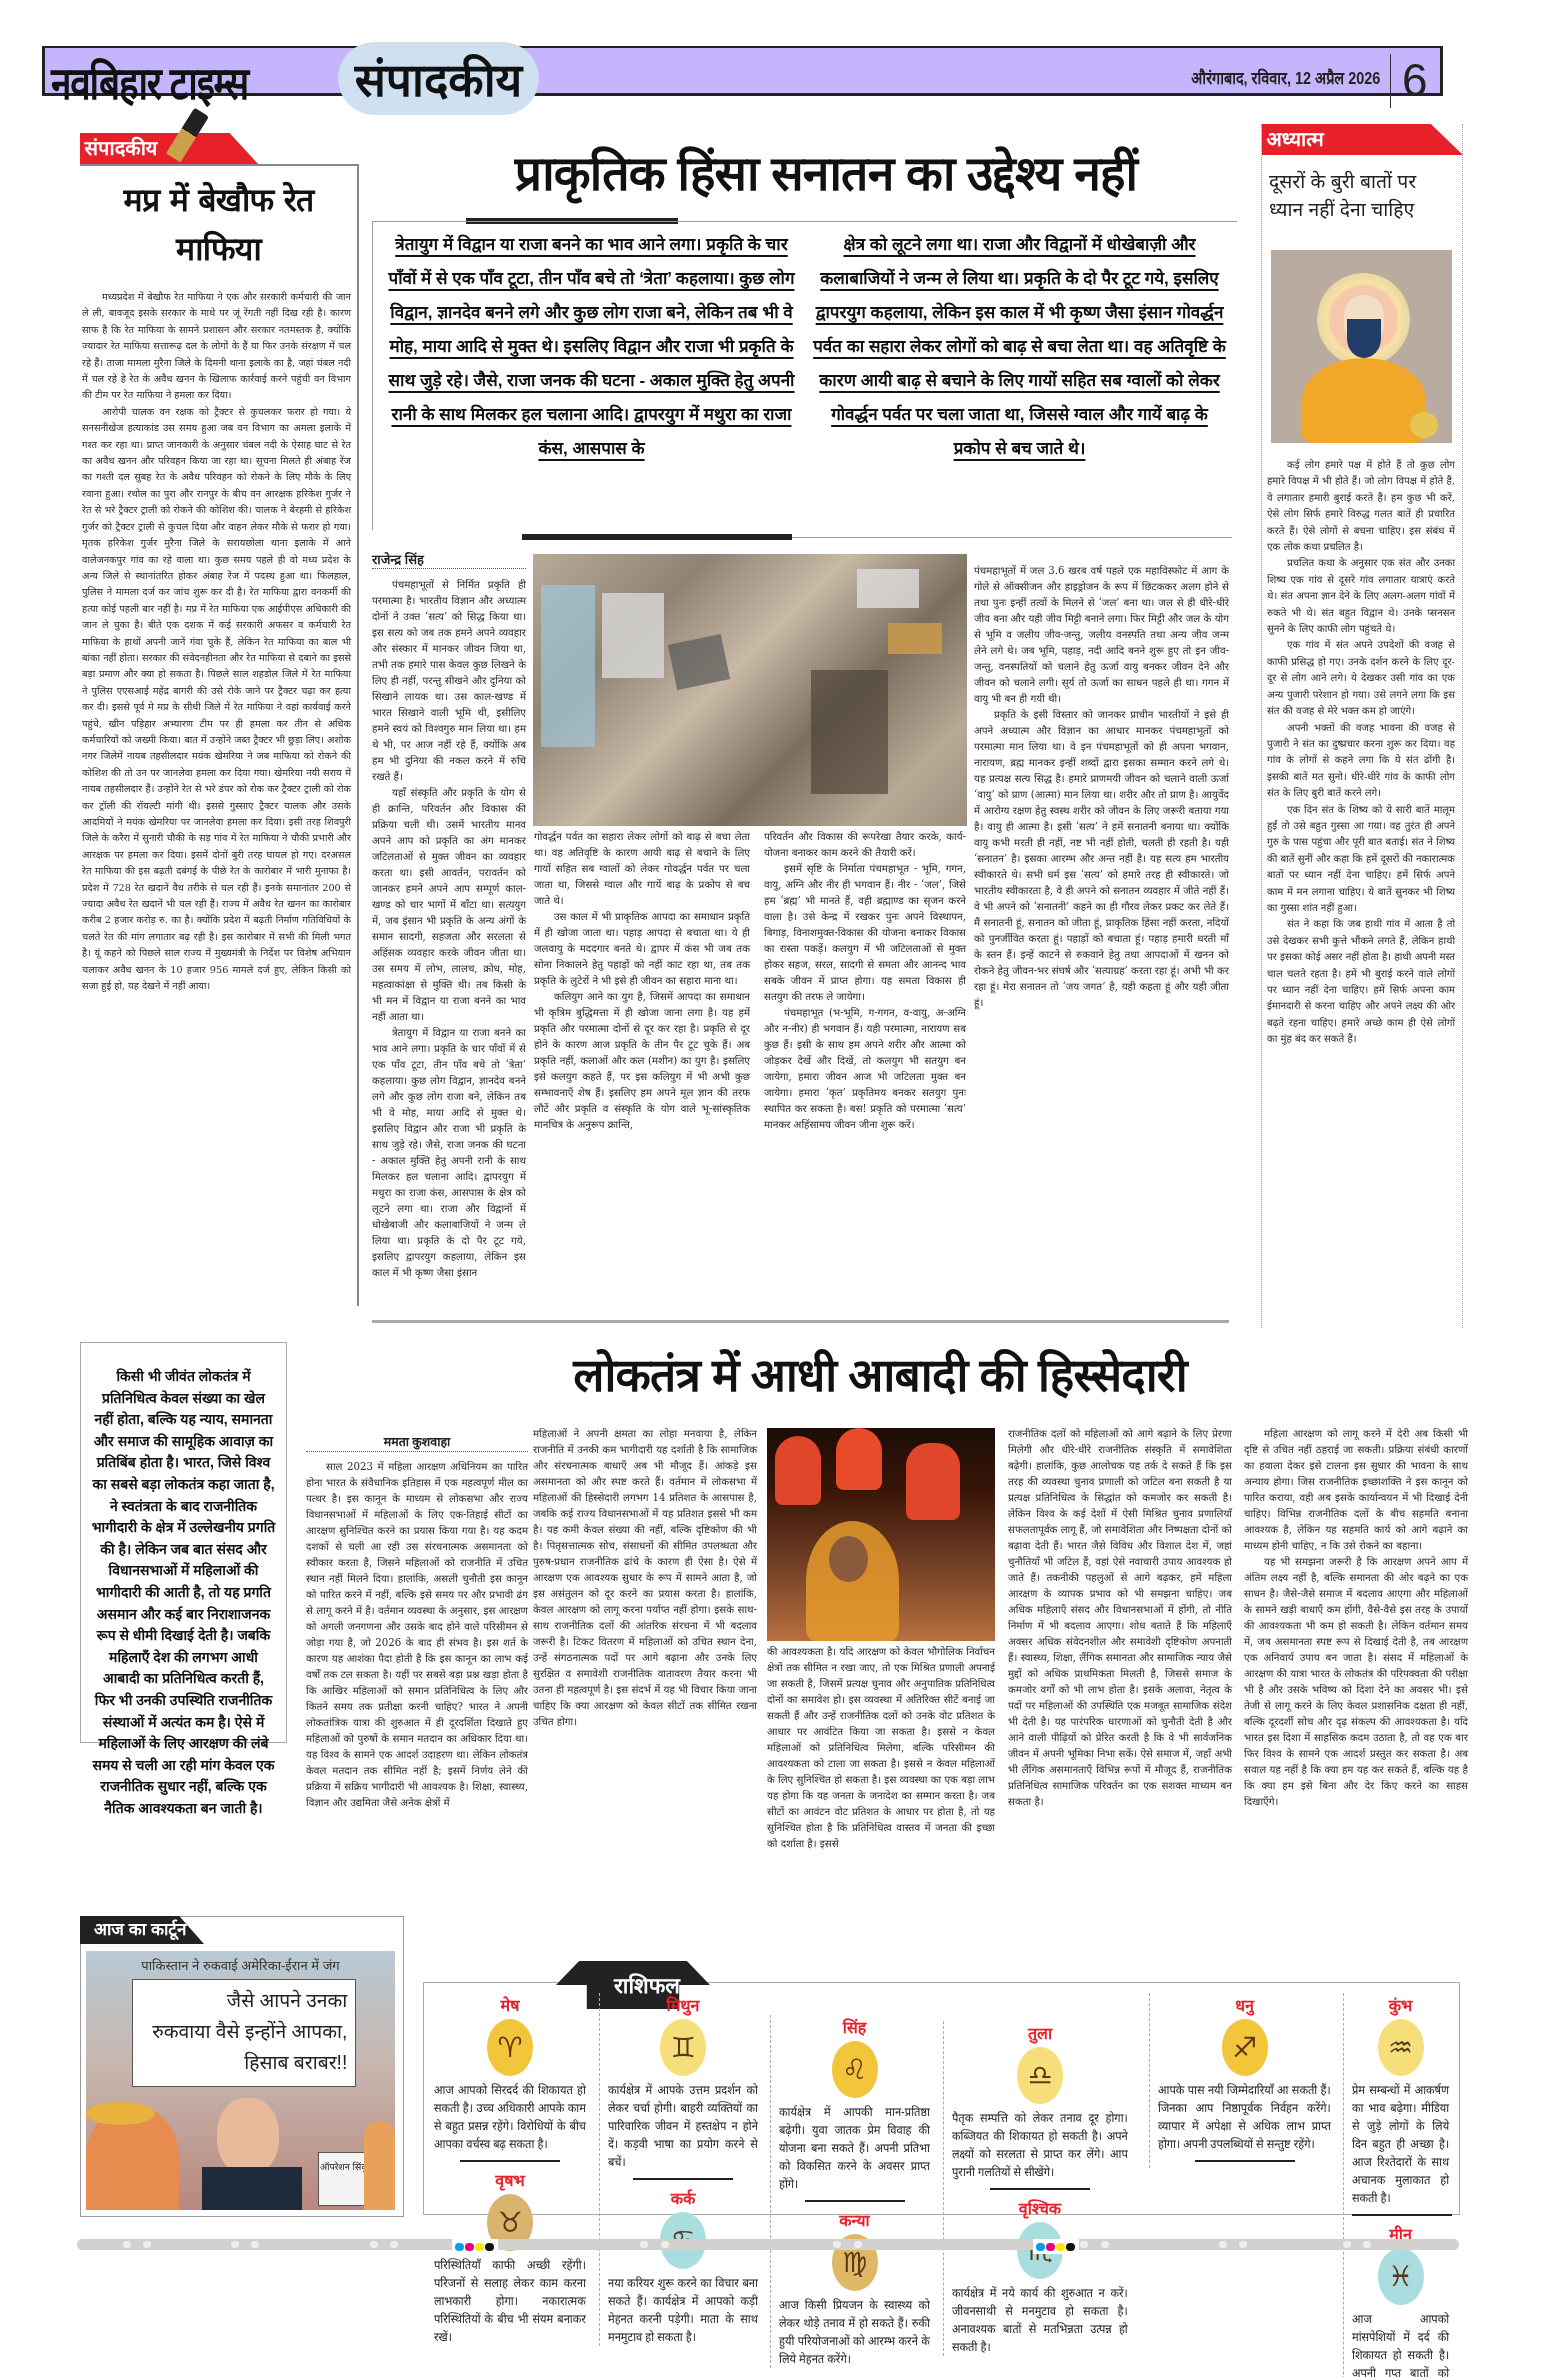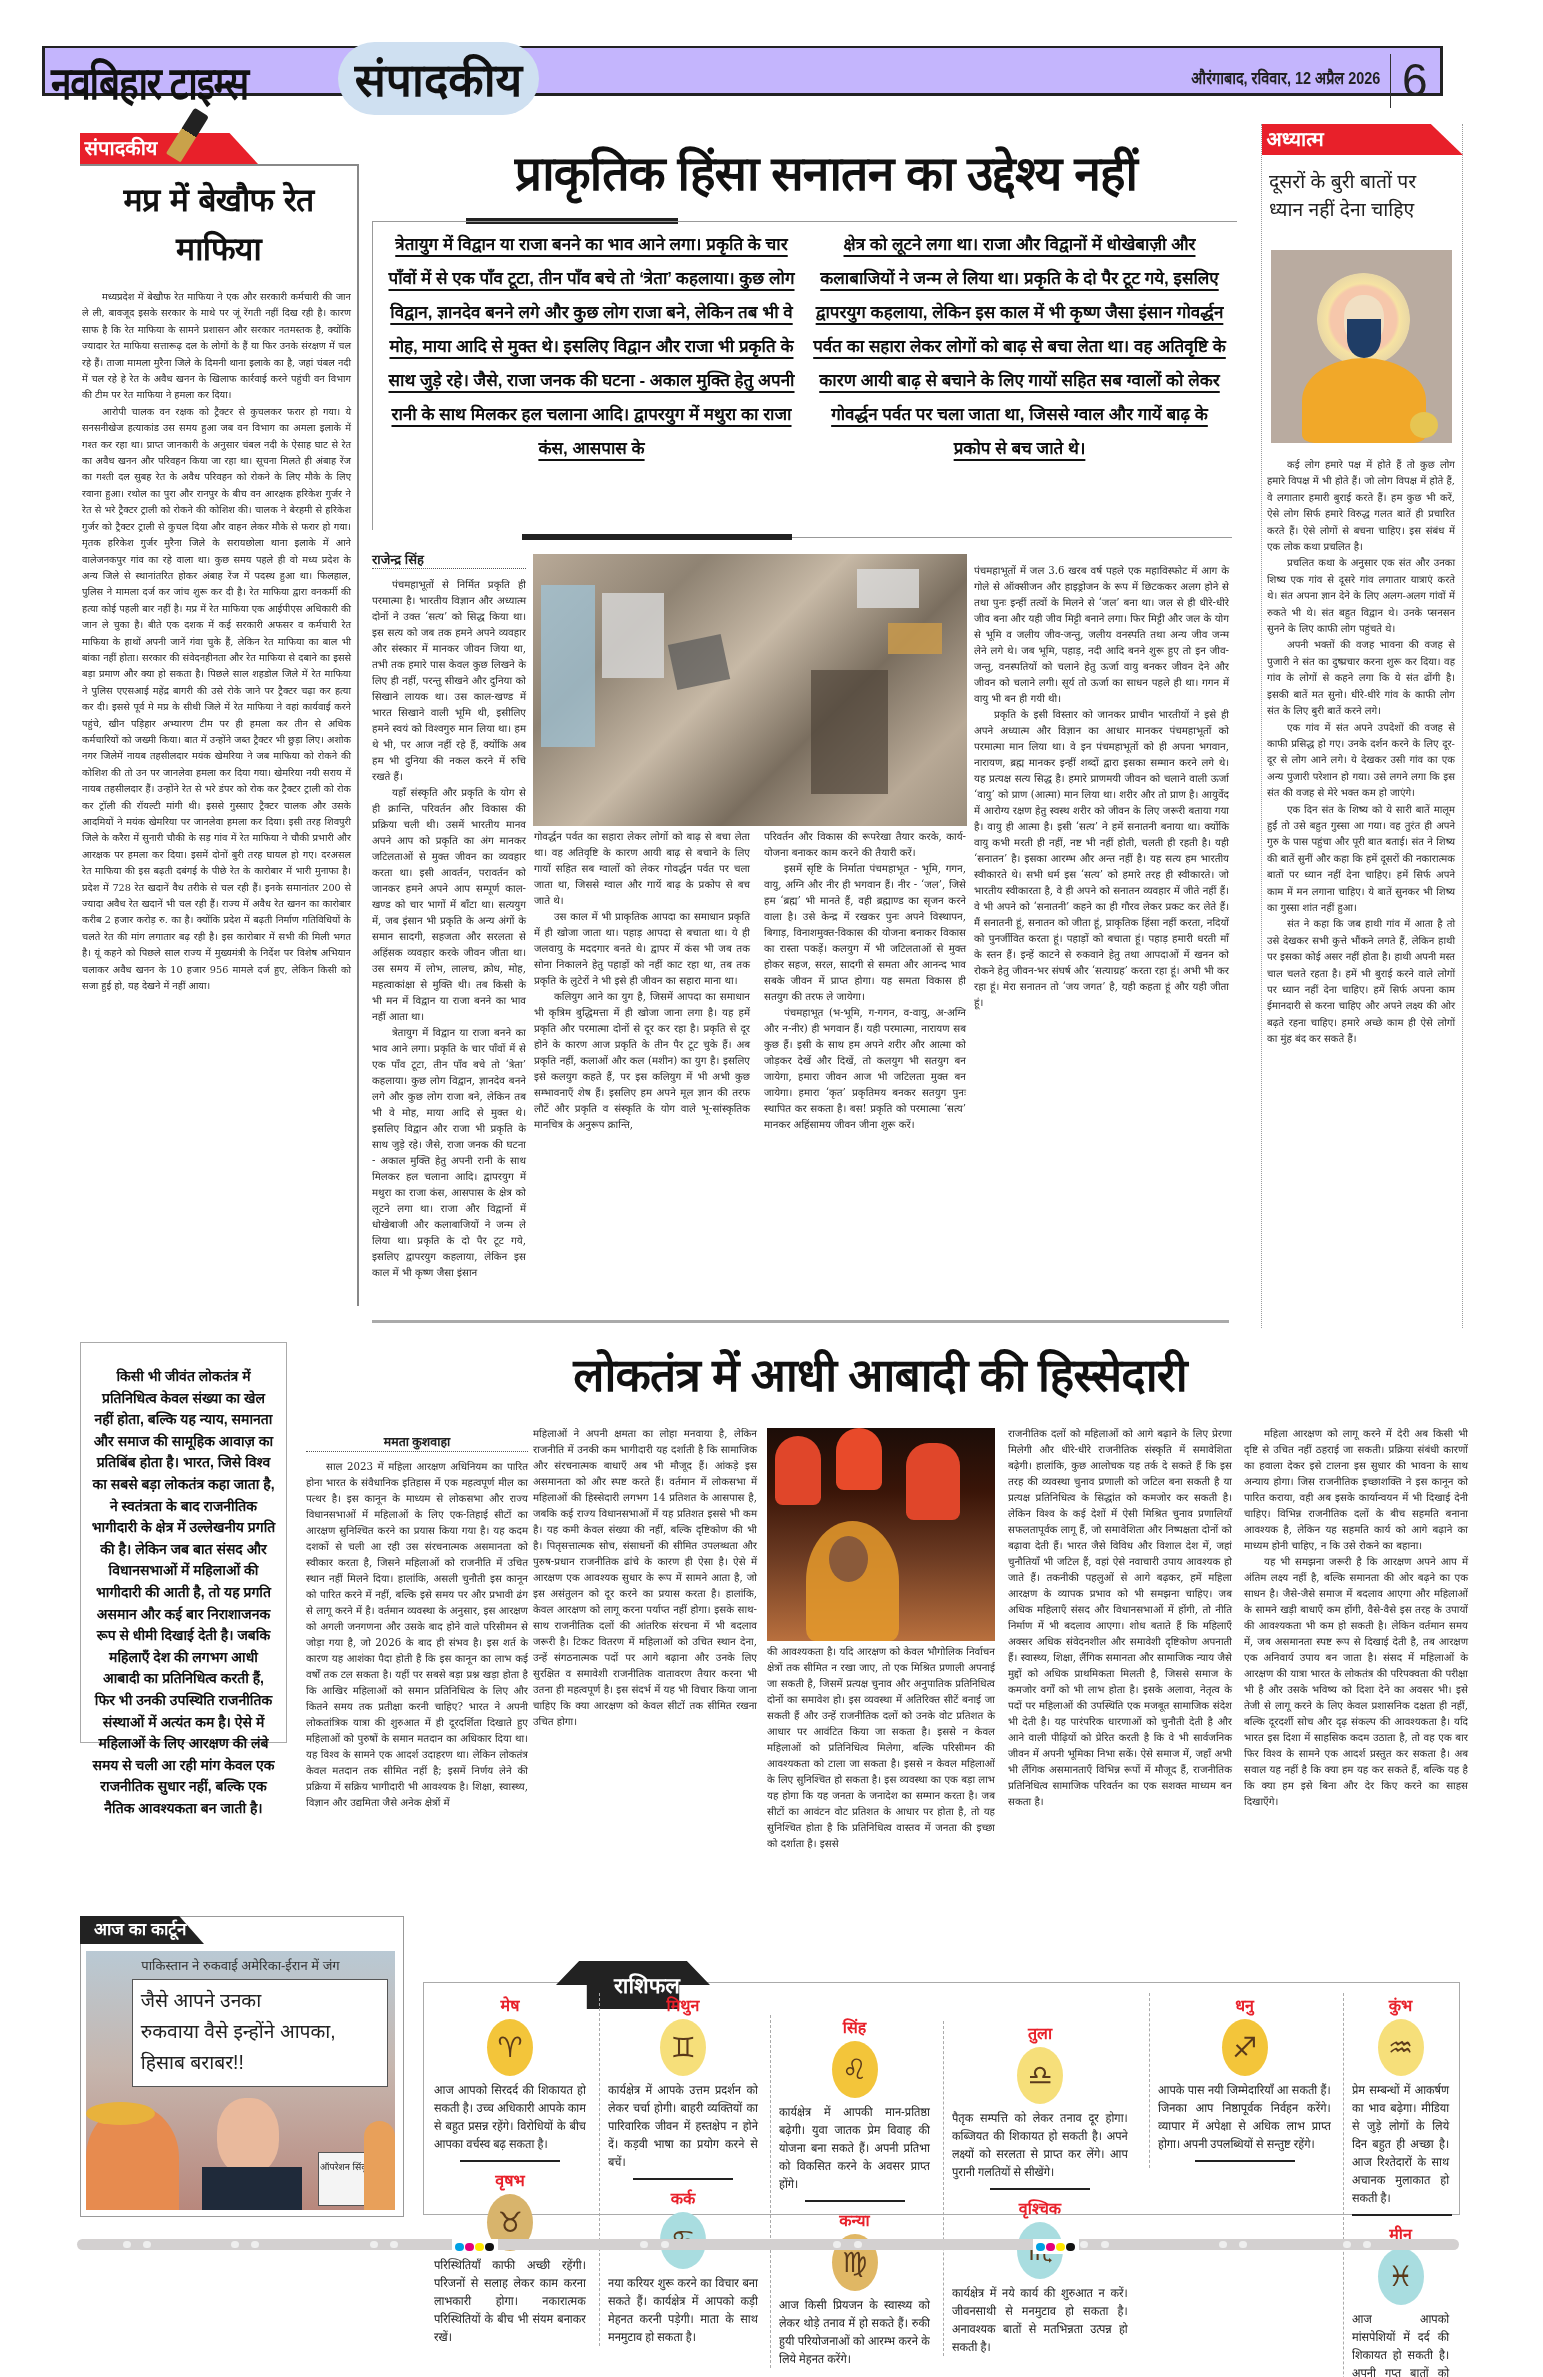"अपनी भक्तों की वजह भावना" p { order: before "एक गांव में संत अपने" -> after "एक गांव में संत अपने" }
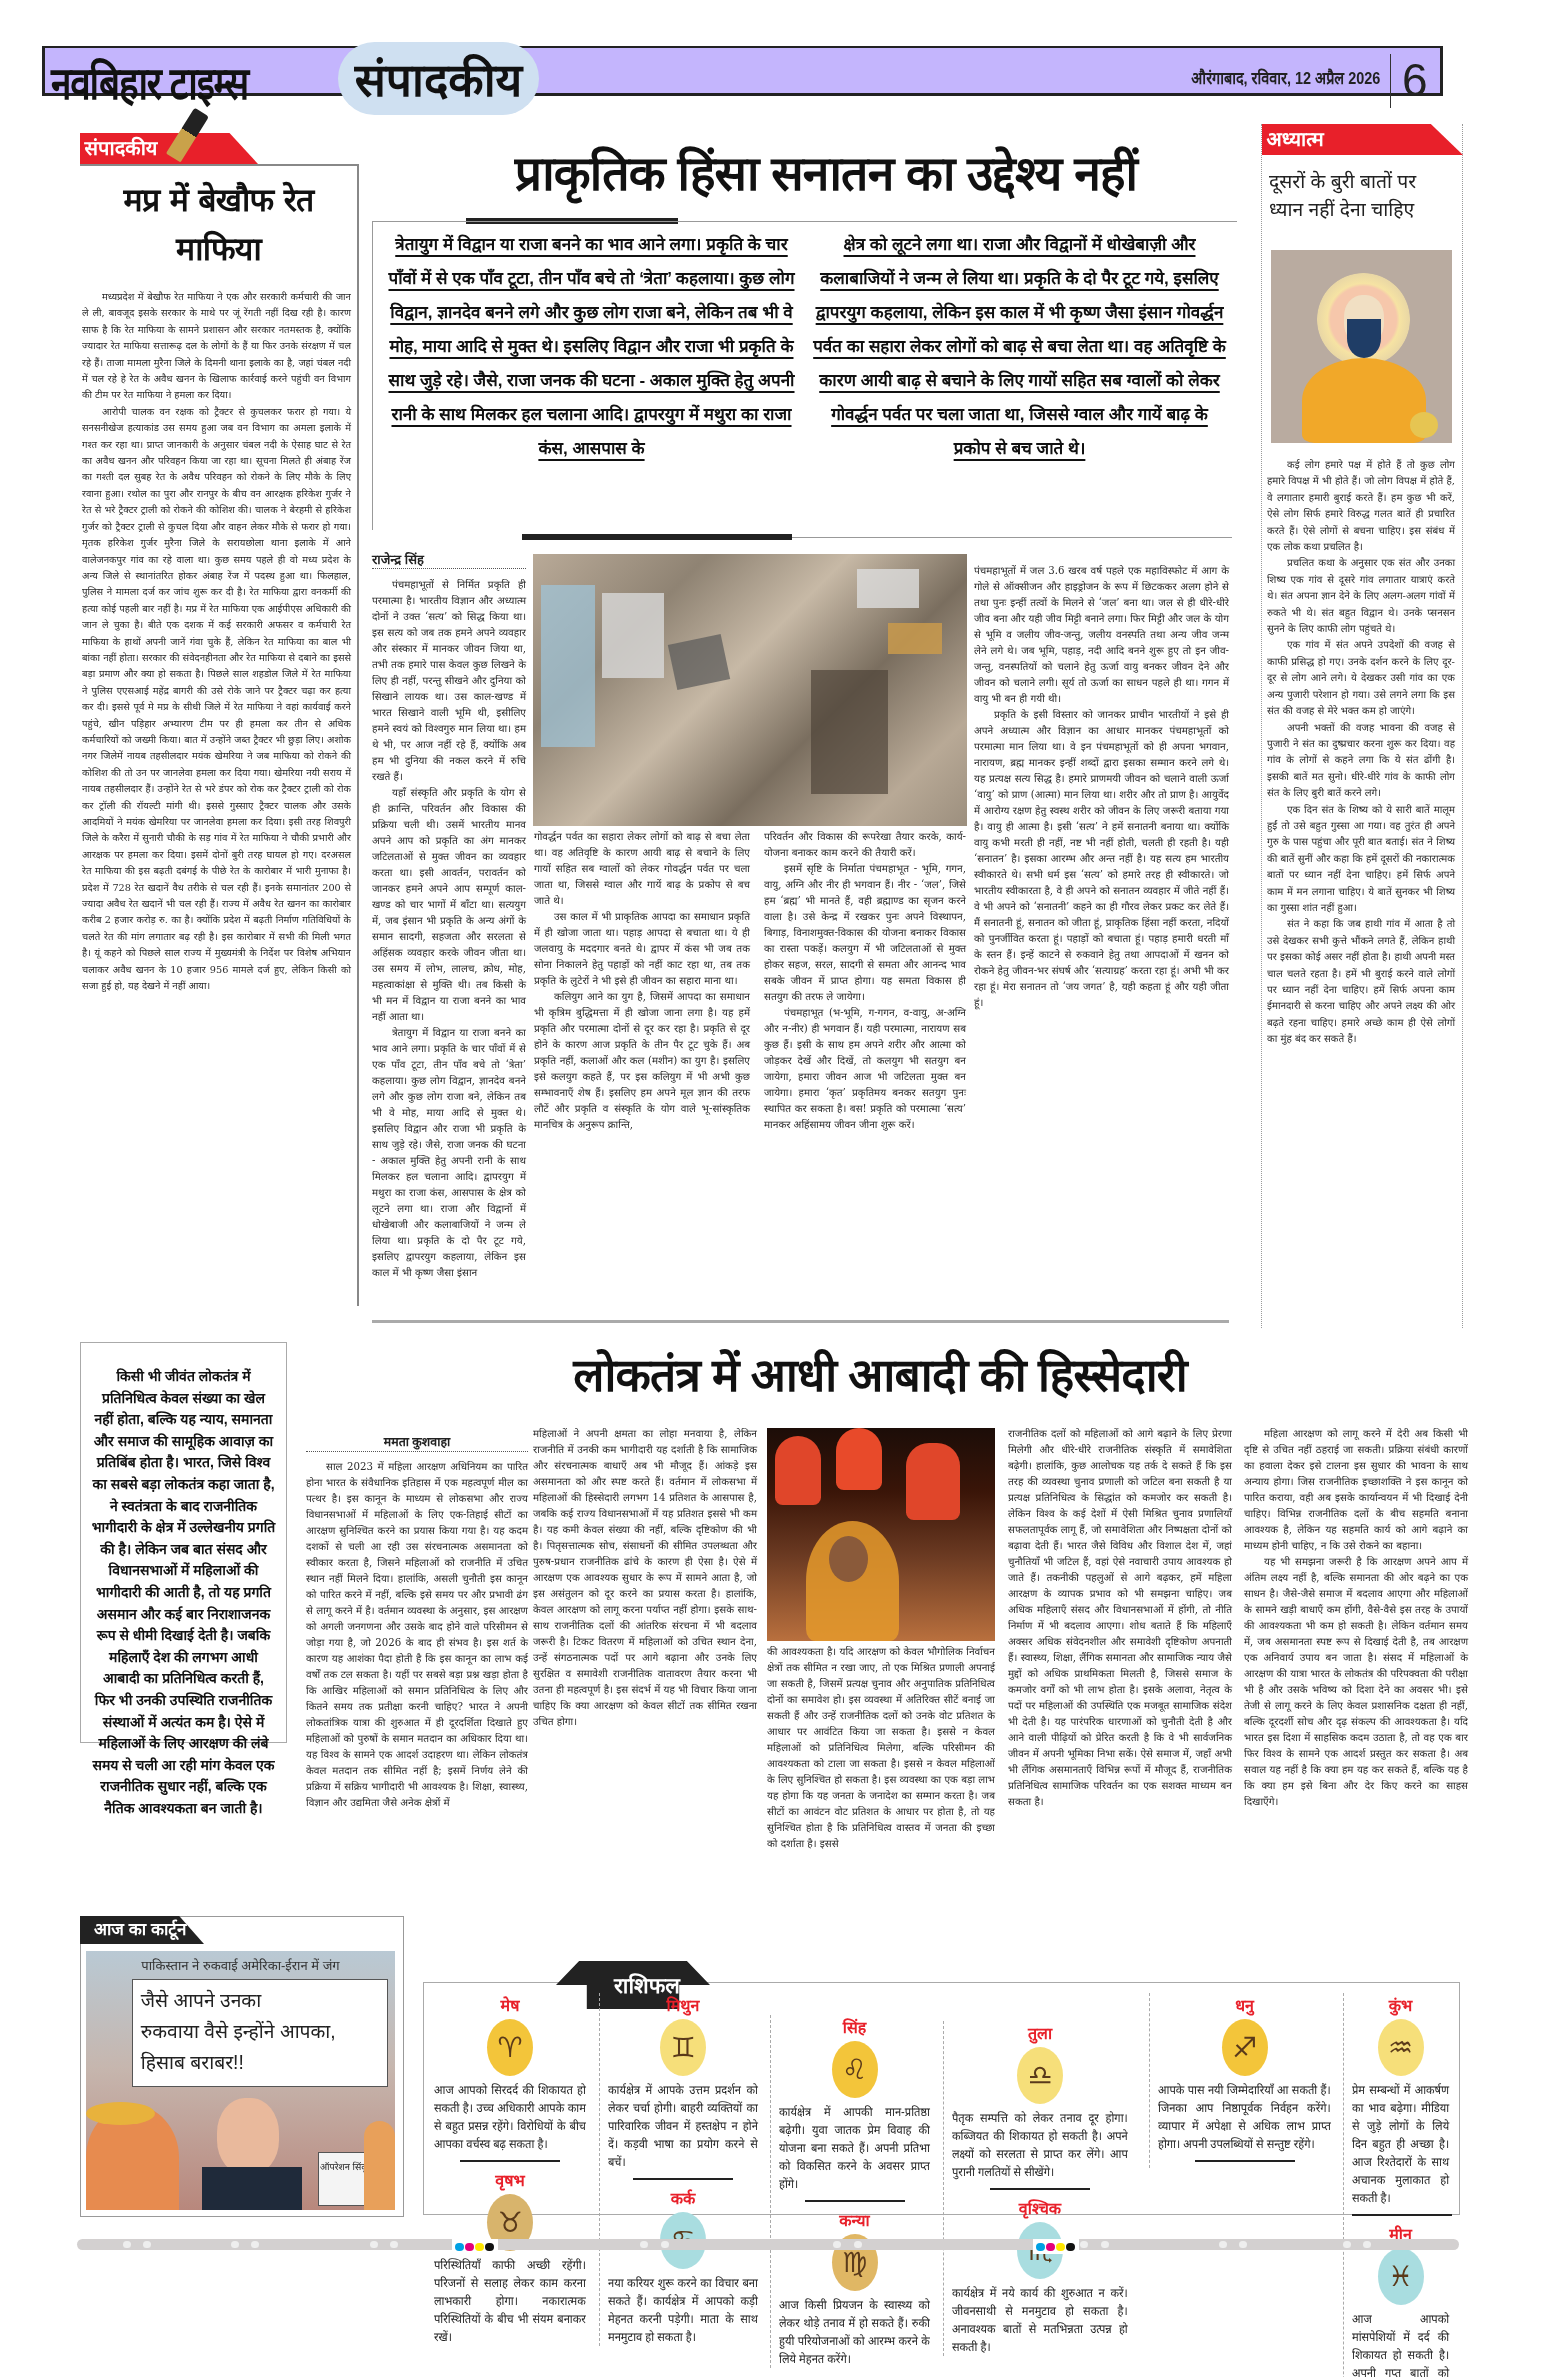"जैसे आपने उनका" div.abs { text-align: left -> right; width: 256px -> 224px }
